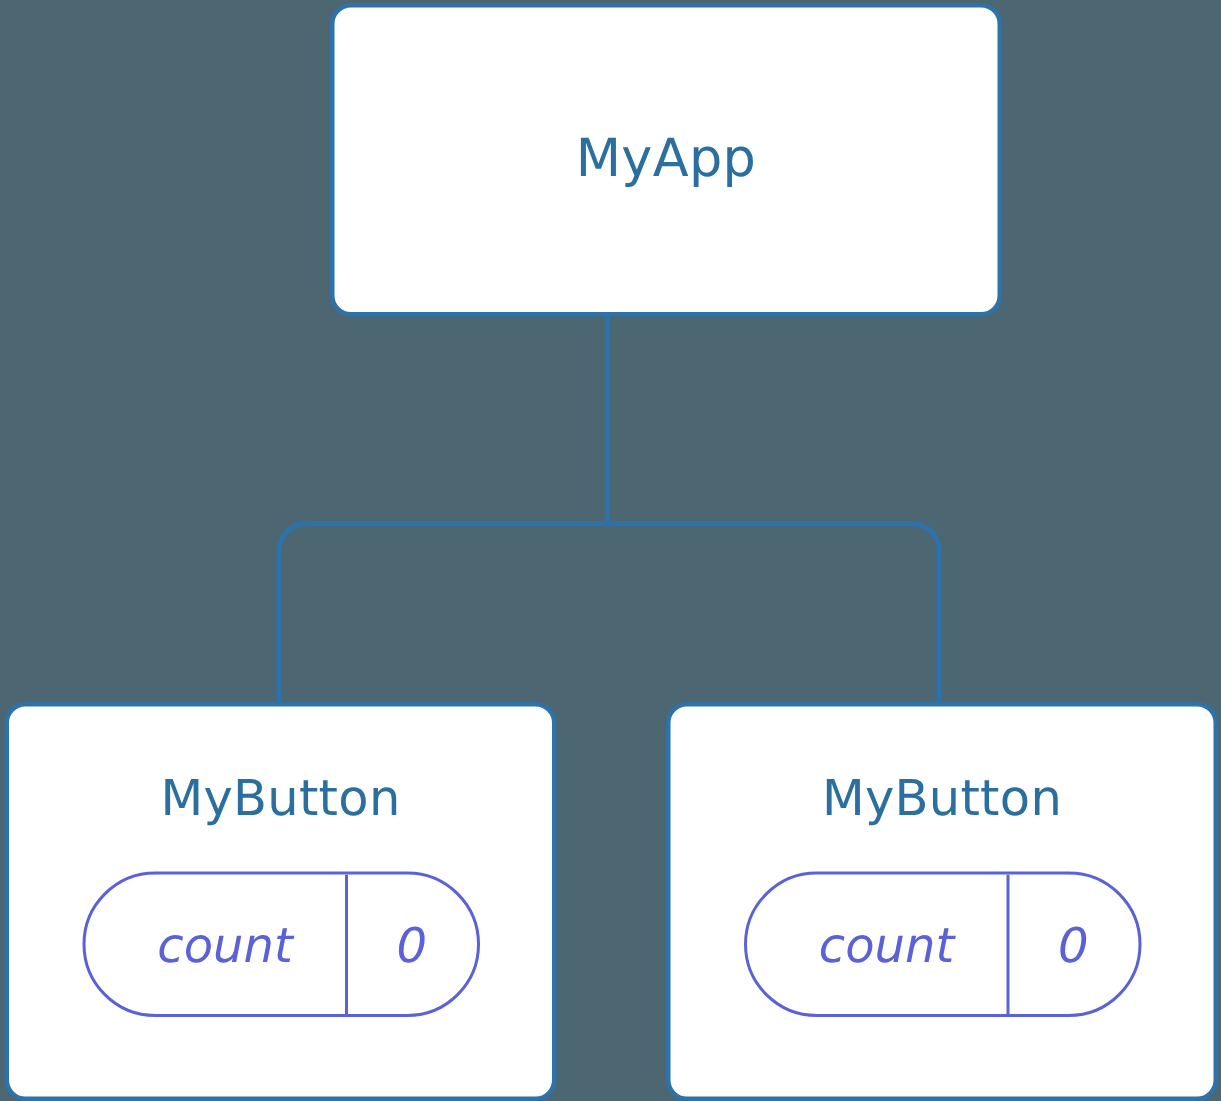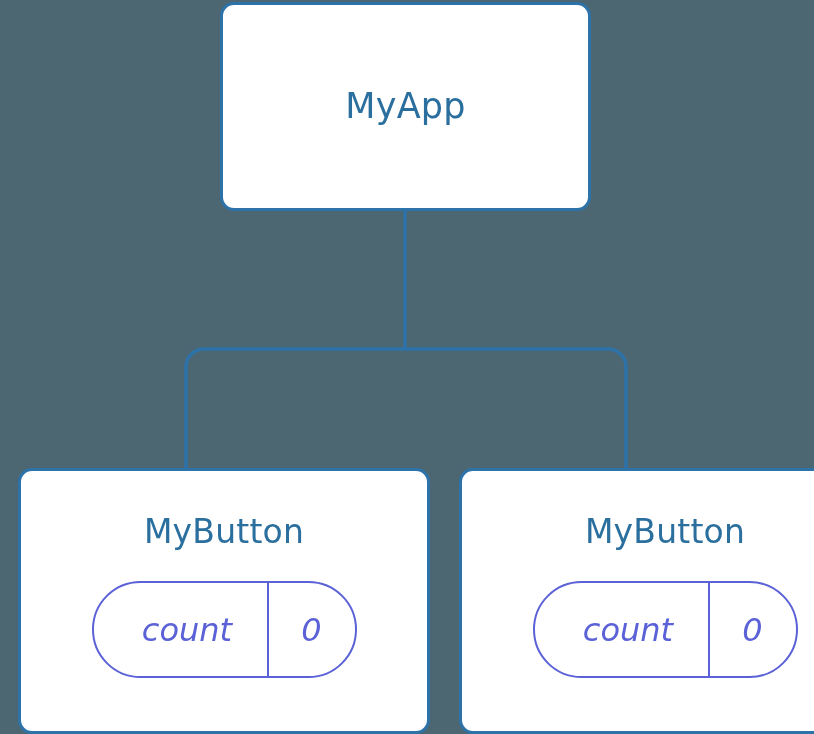"MyApp" #node-root { width: 371px -> 448px }
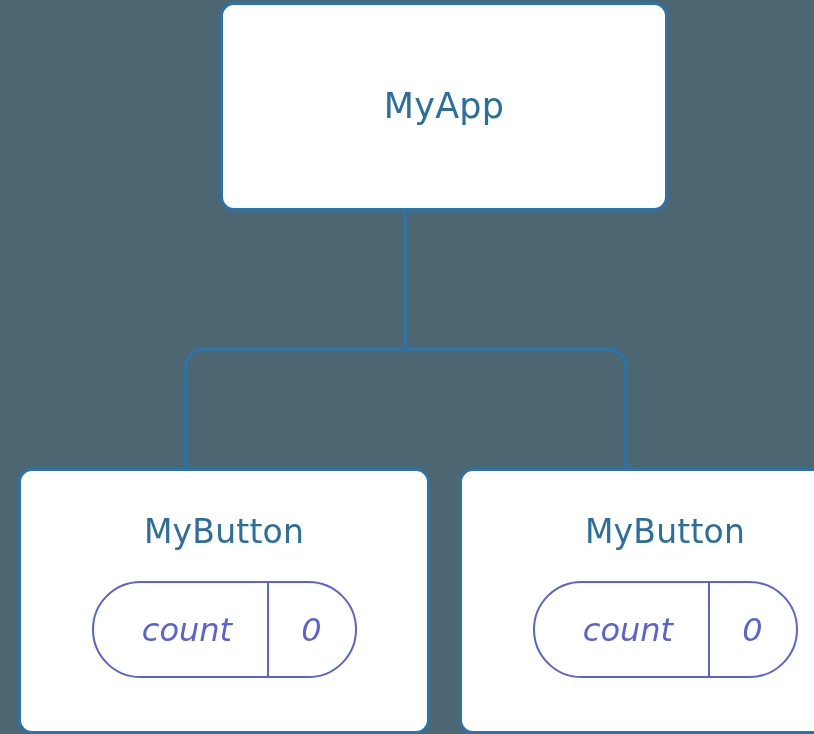"MyButton" .node-child { margin-left: 15px -> none; width: 412px -> 368px }
